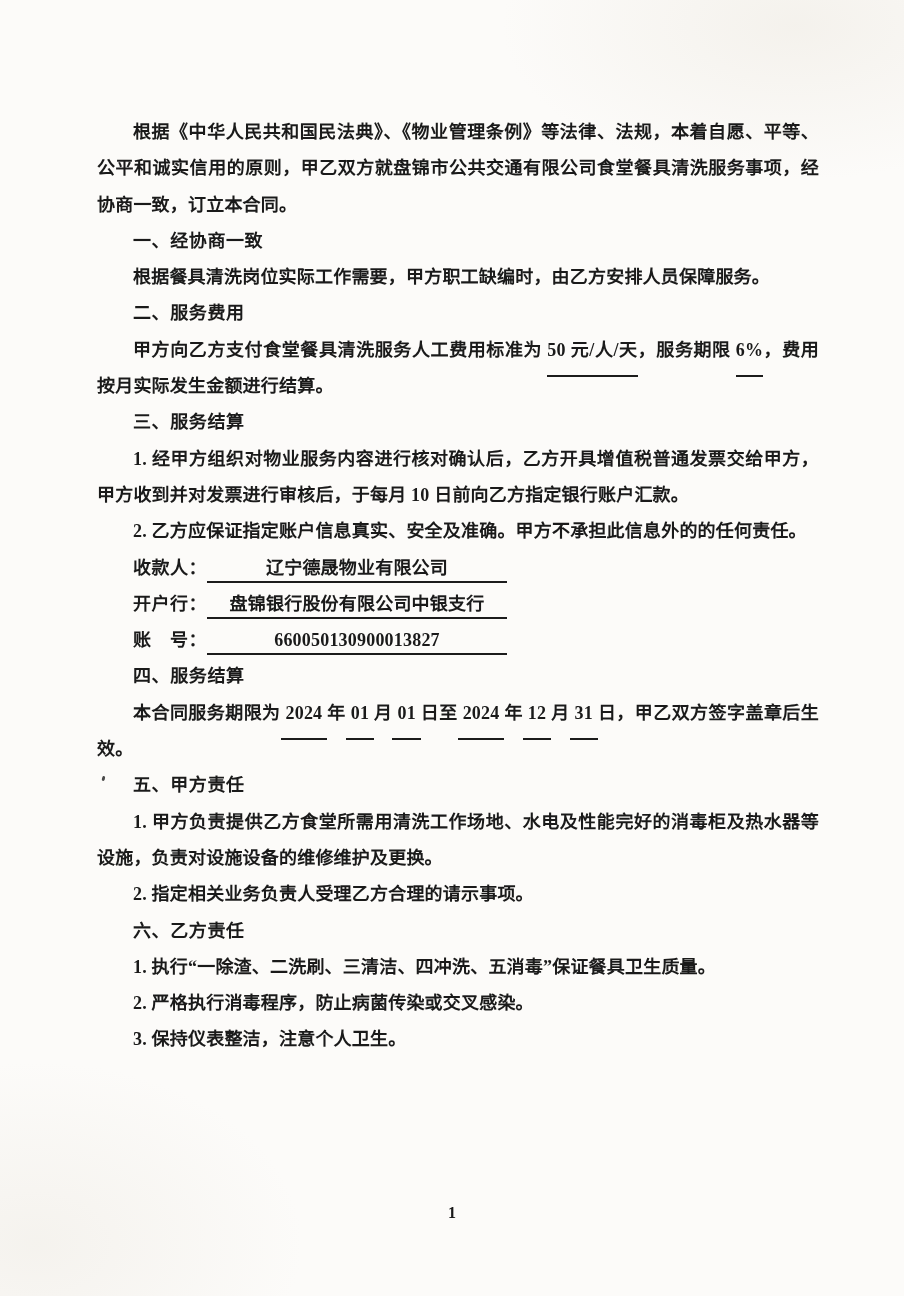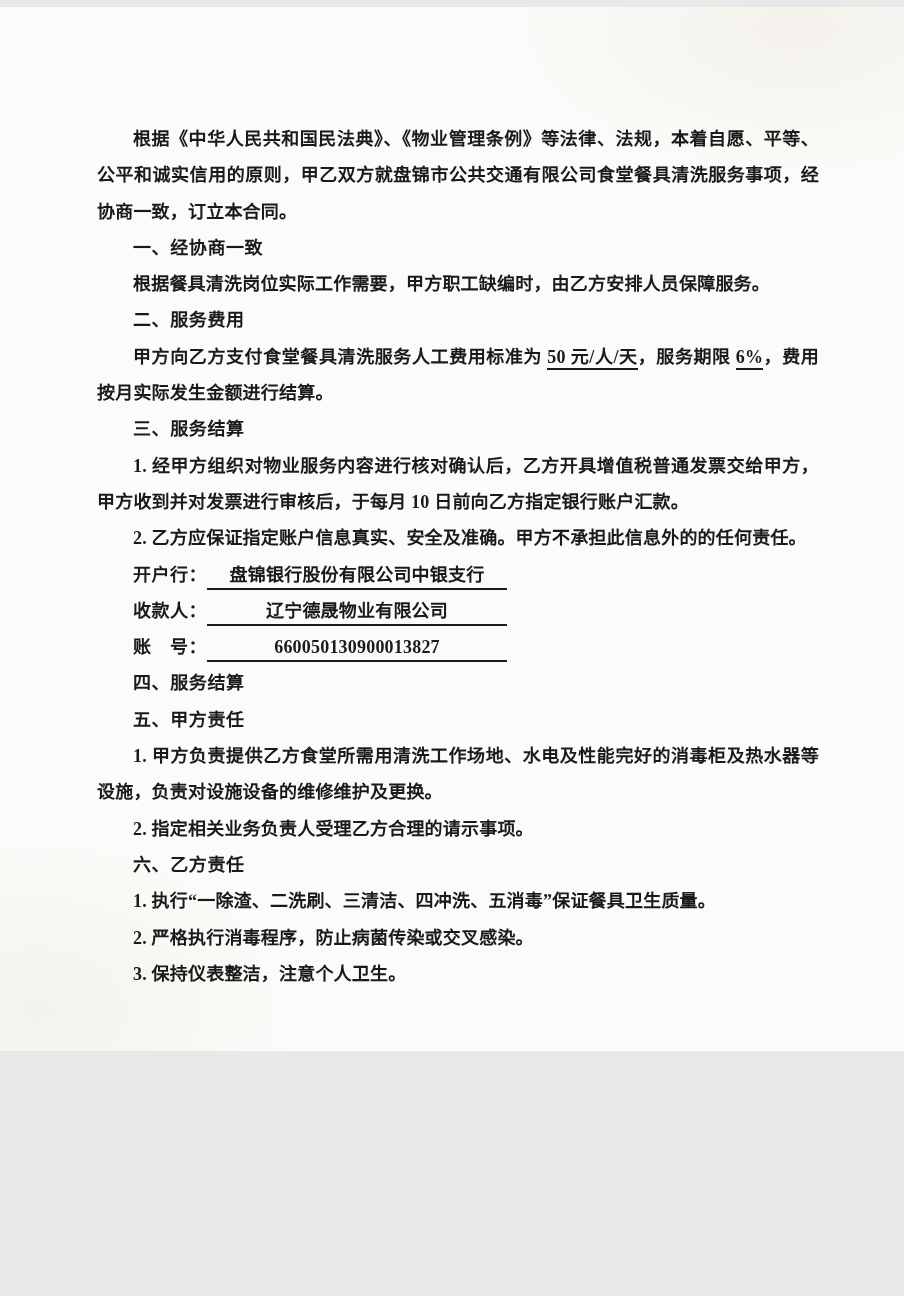"根据《中华人民共和国民法典》、《物业管理条例》等法律、法规，本着自愿、平等、公平" .page { height: 1044px -> 1296px; margin: 7px auto -> 0 auto }
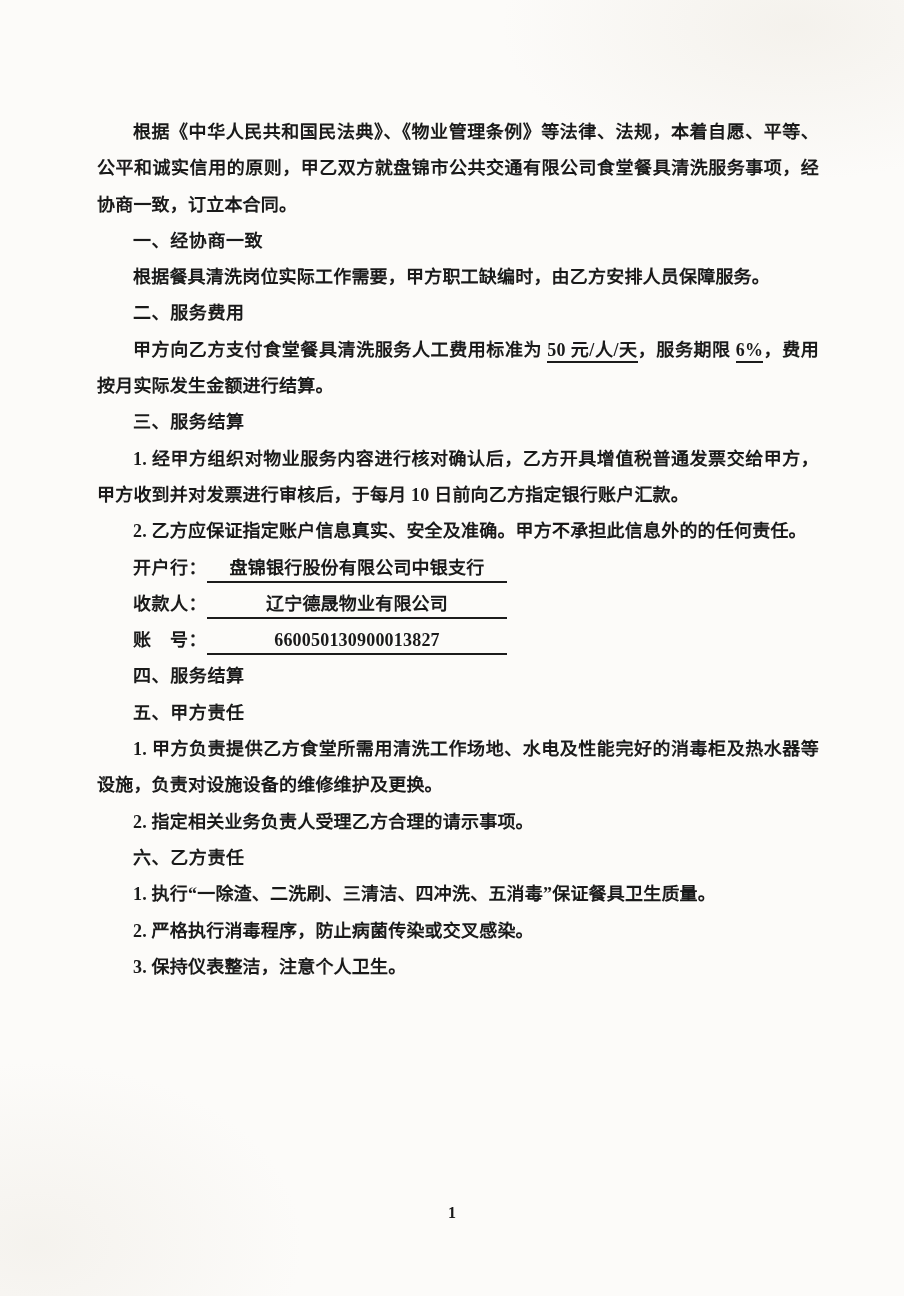"50 元/人/天" .u { padding-bottom: 1px -> 15px }
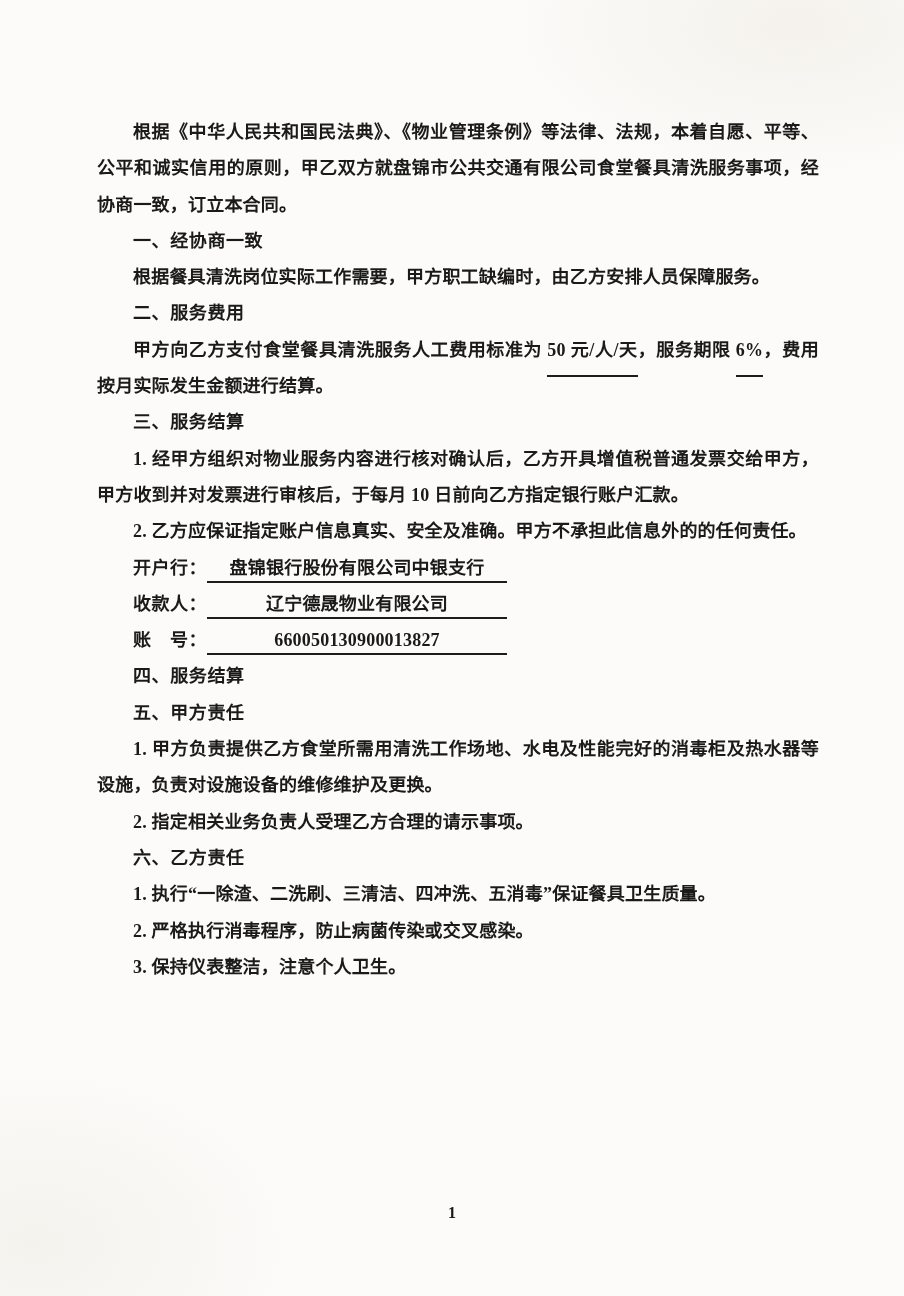"开户行： 盘锦银行股份有限公司中银支行" div.block { order: before "收款人： 辽宁德晟物业有限公司" -> after "收款人： 辽宁德晟物业有限公司" }
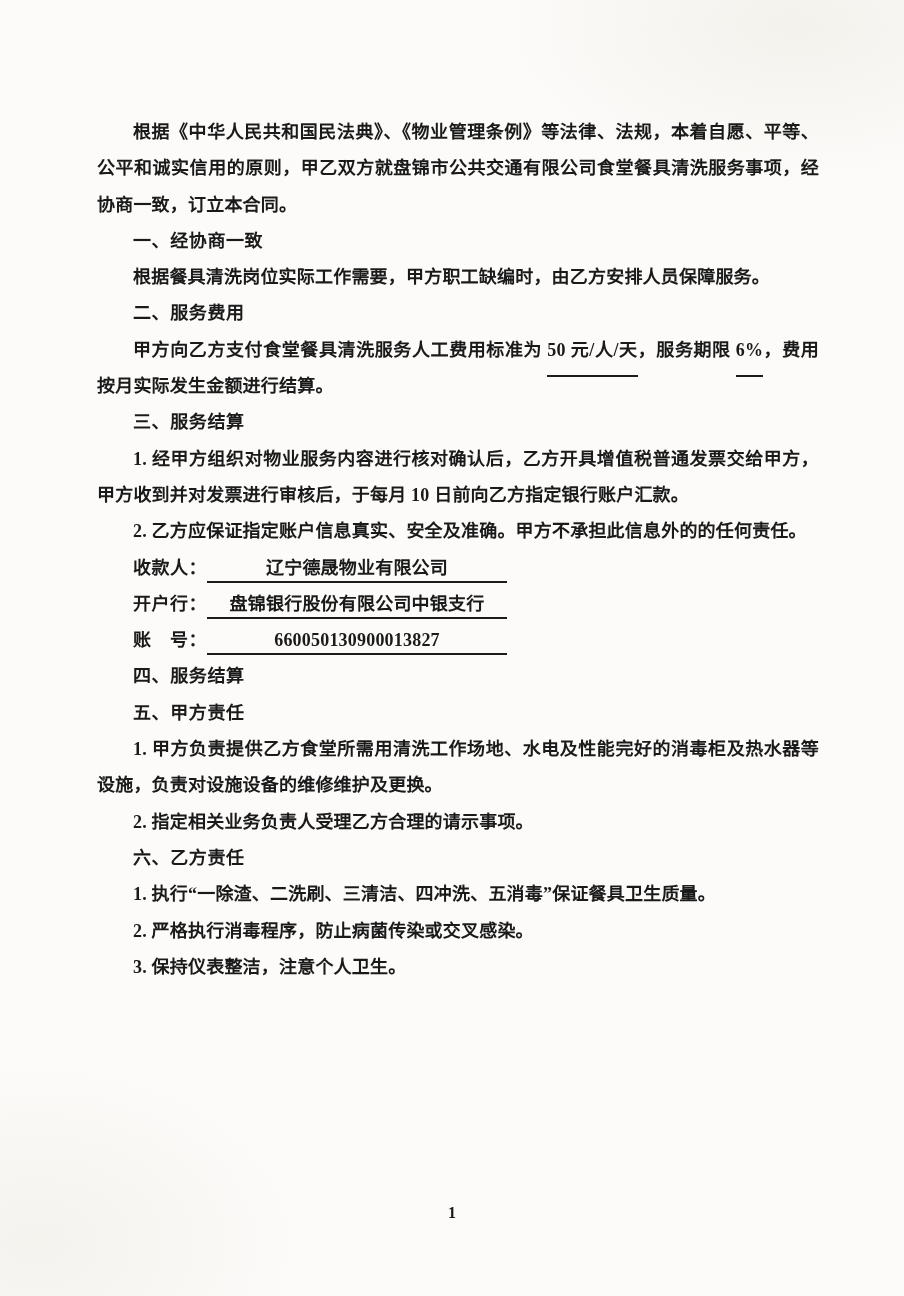"本合同服务期限为 2024 年 01 月" div.block { html: none -> <div><span>本合同服务期限为</span><span> 2024 </span><span>年</span><span> 01 </span><span>月</span><span> 01 </span><span>日至</span><span> 2024 </span><span>年</span><span> 12 </span><span>月</span><span> 31 </span><span>日，甲乙双方签字盖章后生效。</span></div> }
